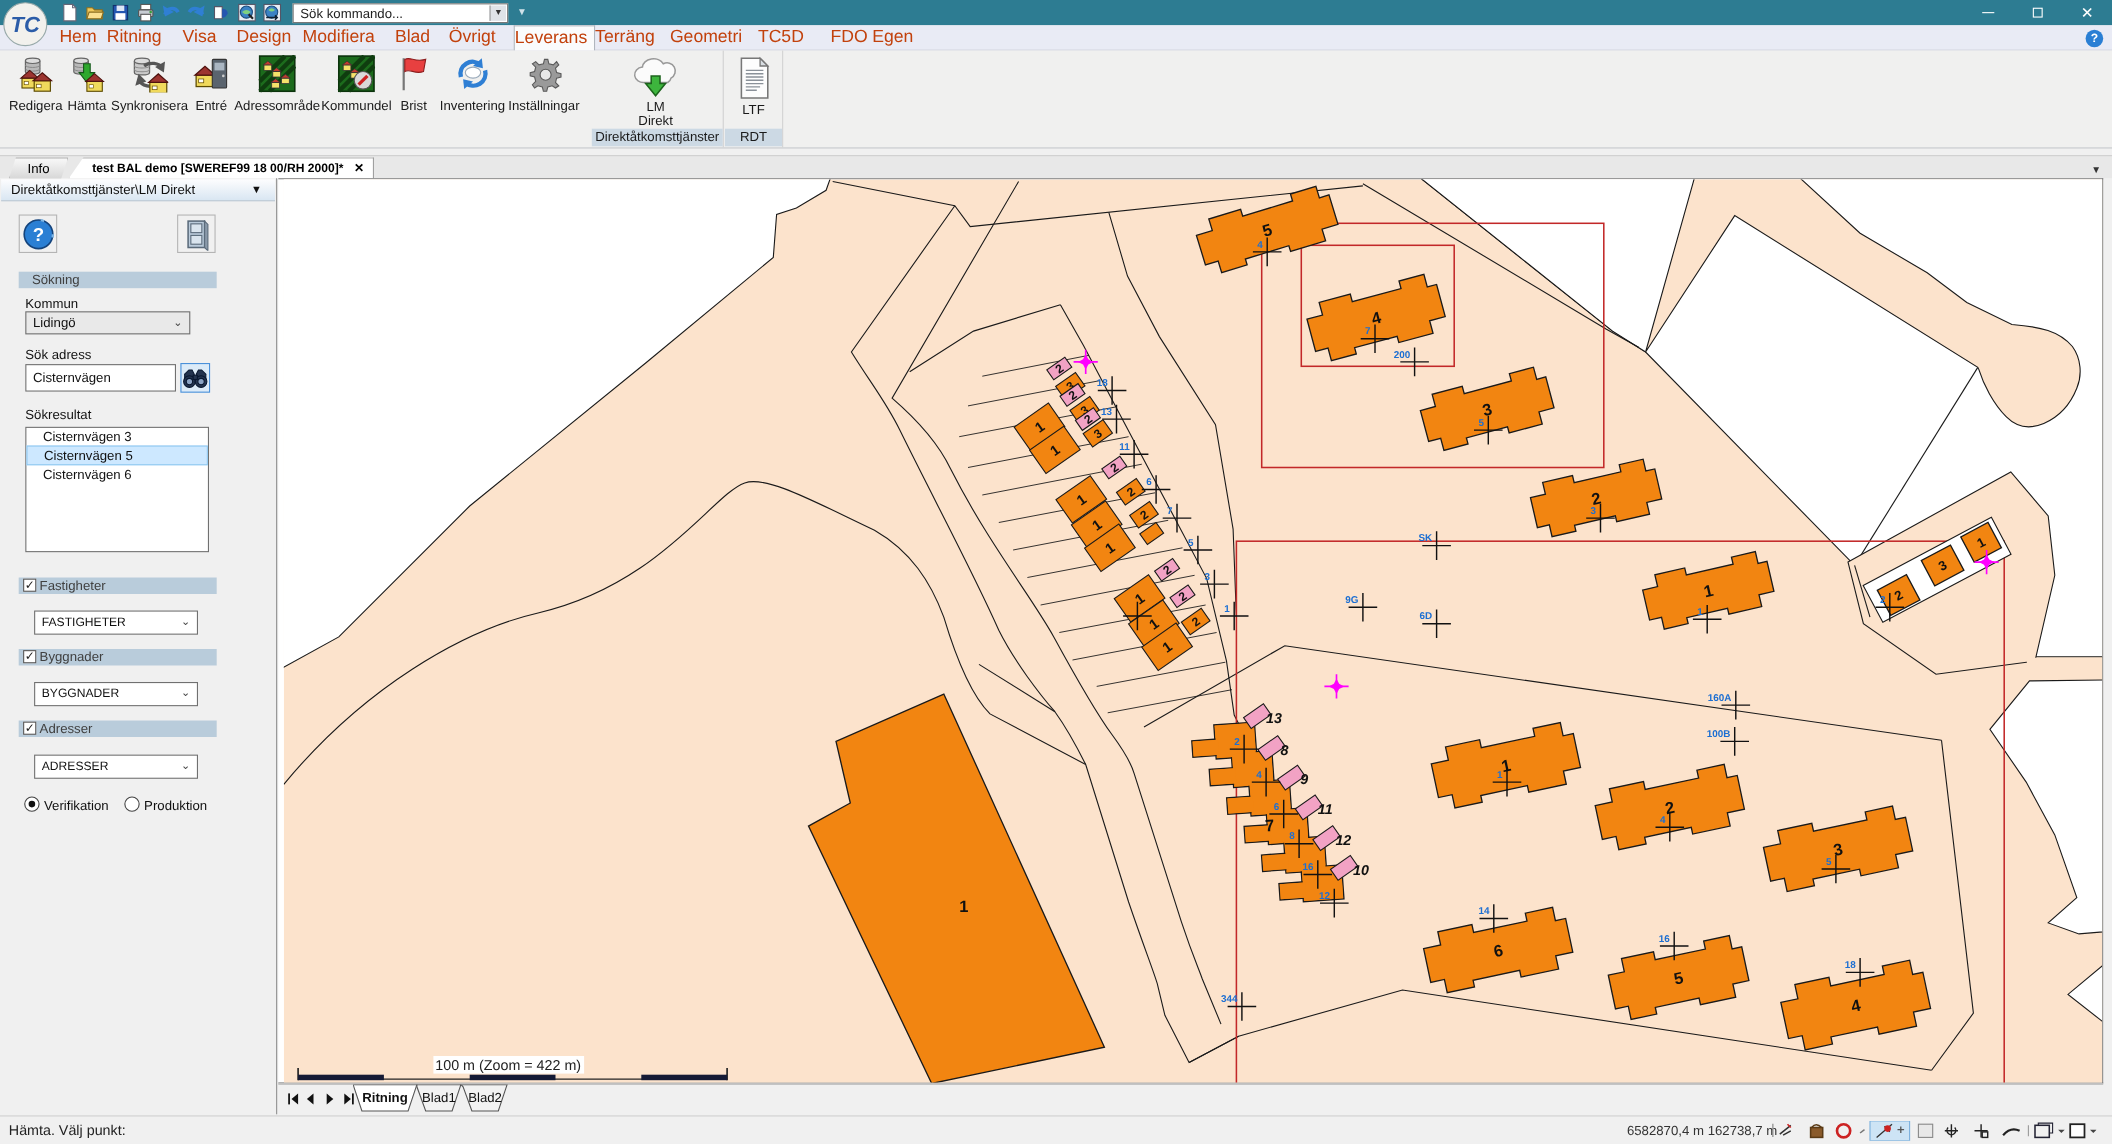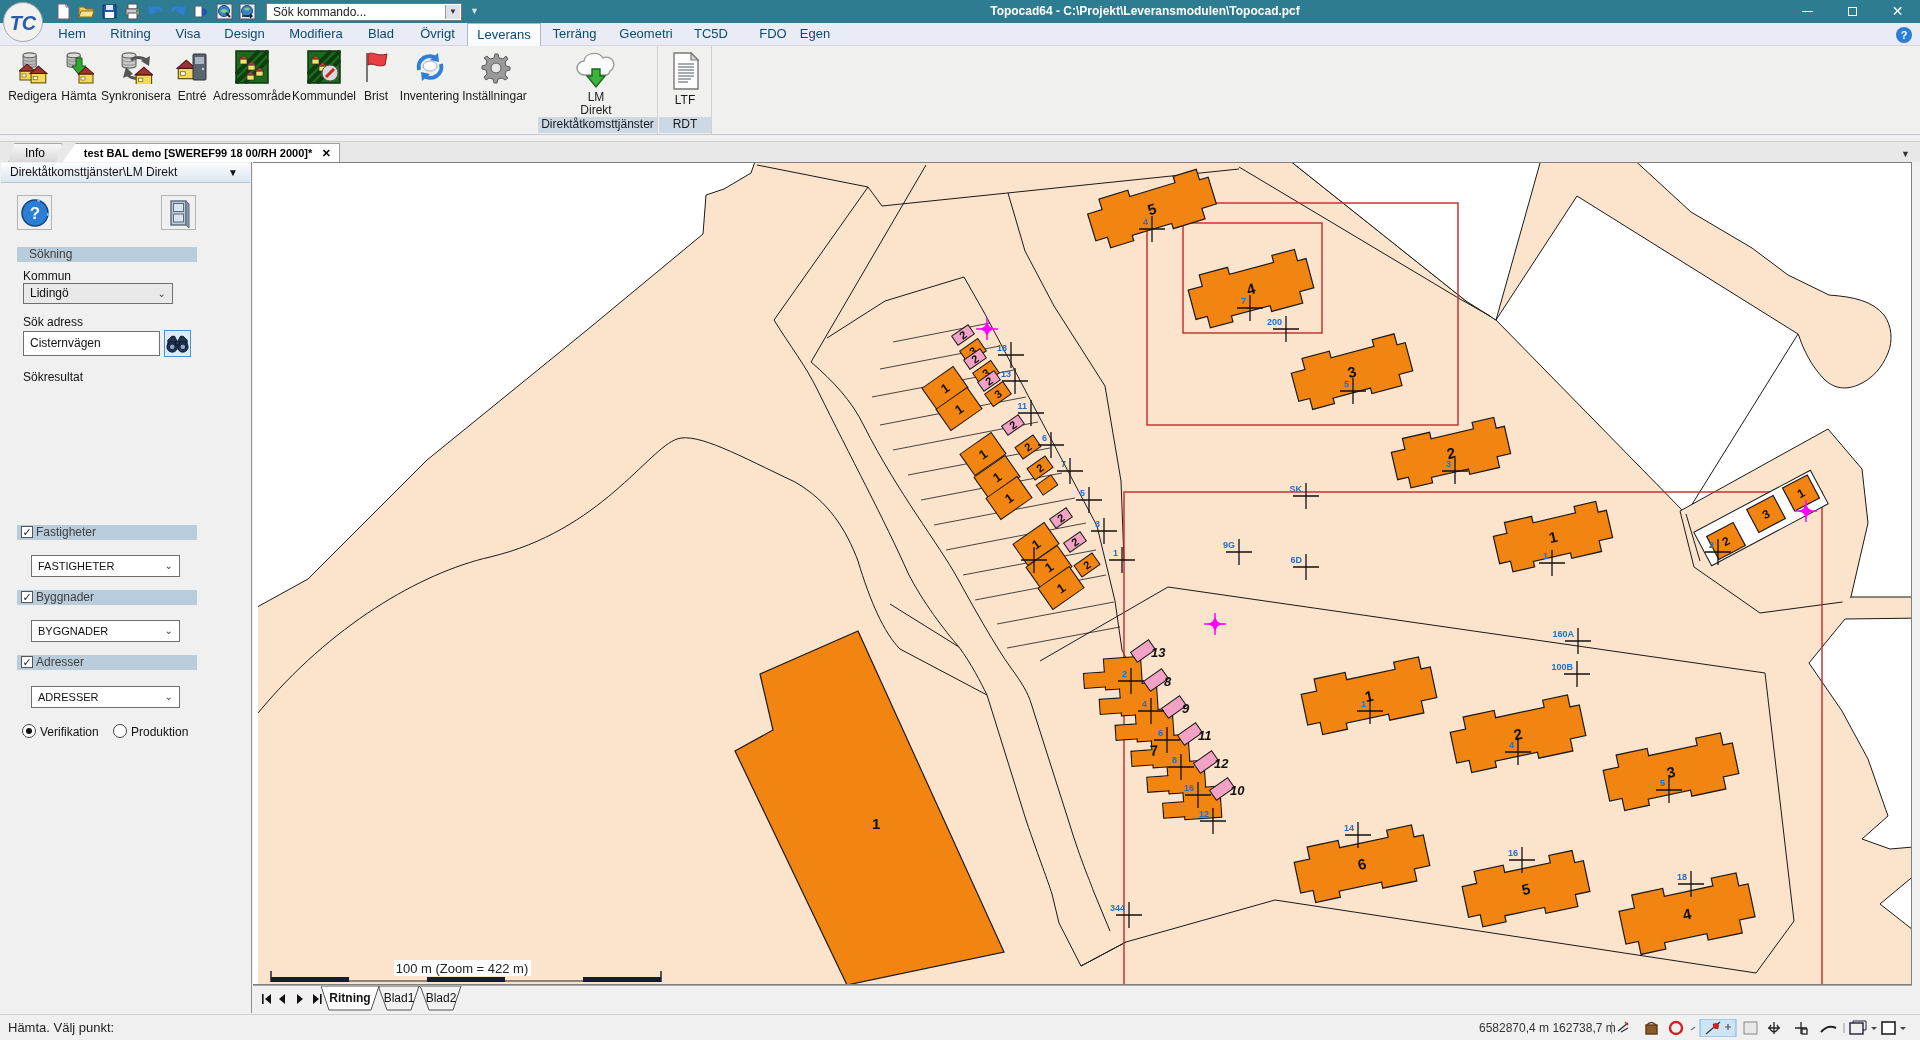"Topocad64 -" div.ttl { html: <div>Topocad64 - C:\Projekt\Leveransmodulen\Topocad.pcf</div> -> none }
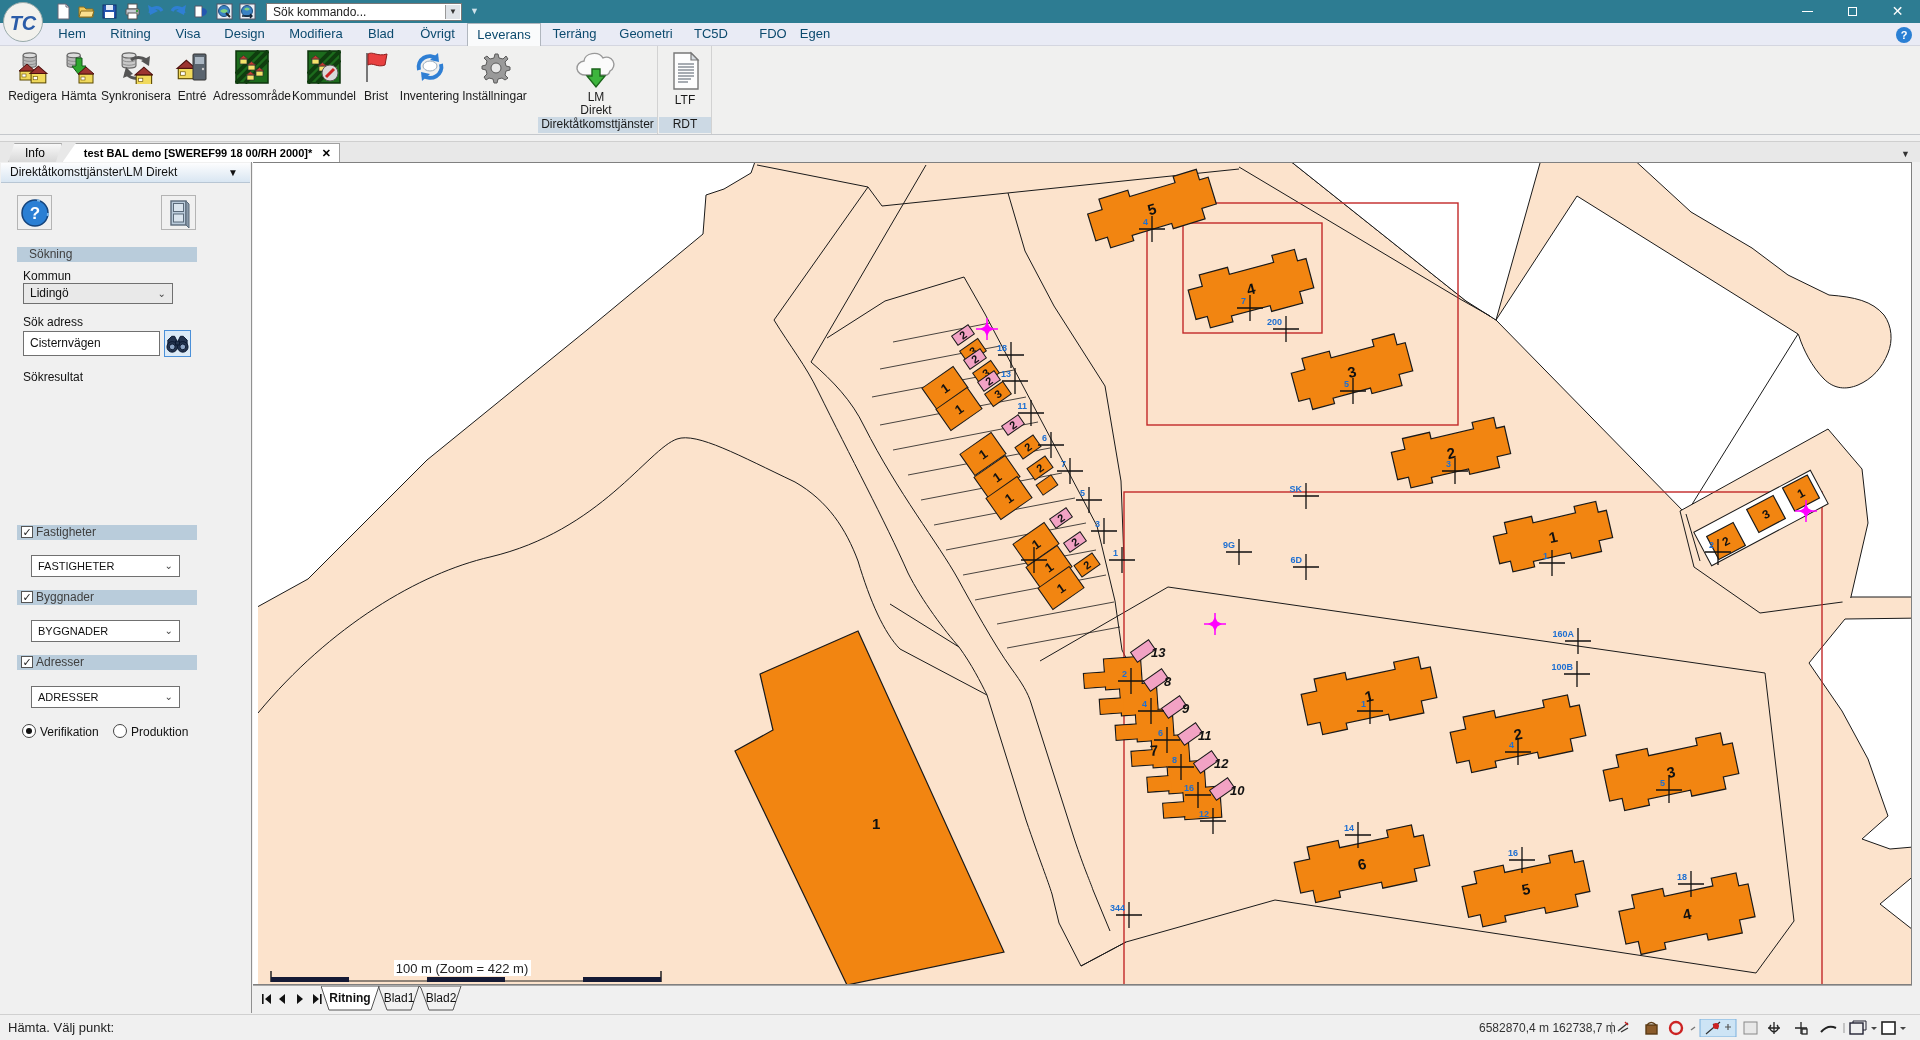"Hem" .mtab { color: #0c4a6e -> #c2410c; font-size: 13px -> 16px; text-align: center -> left }
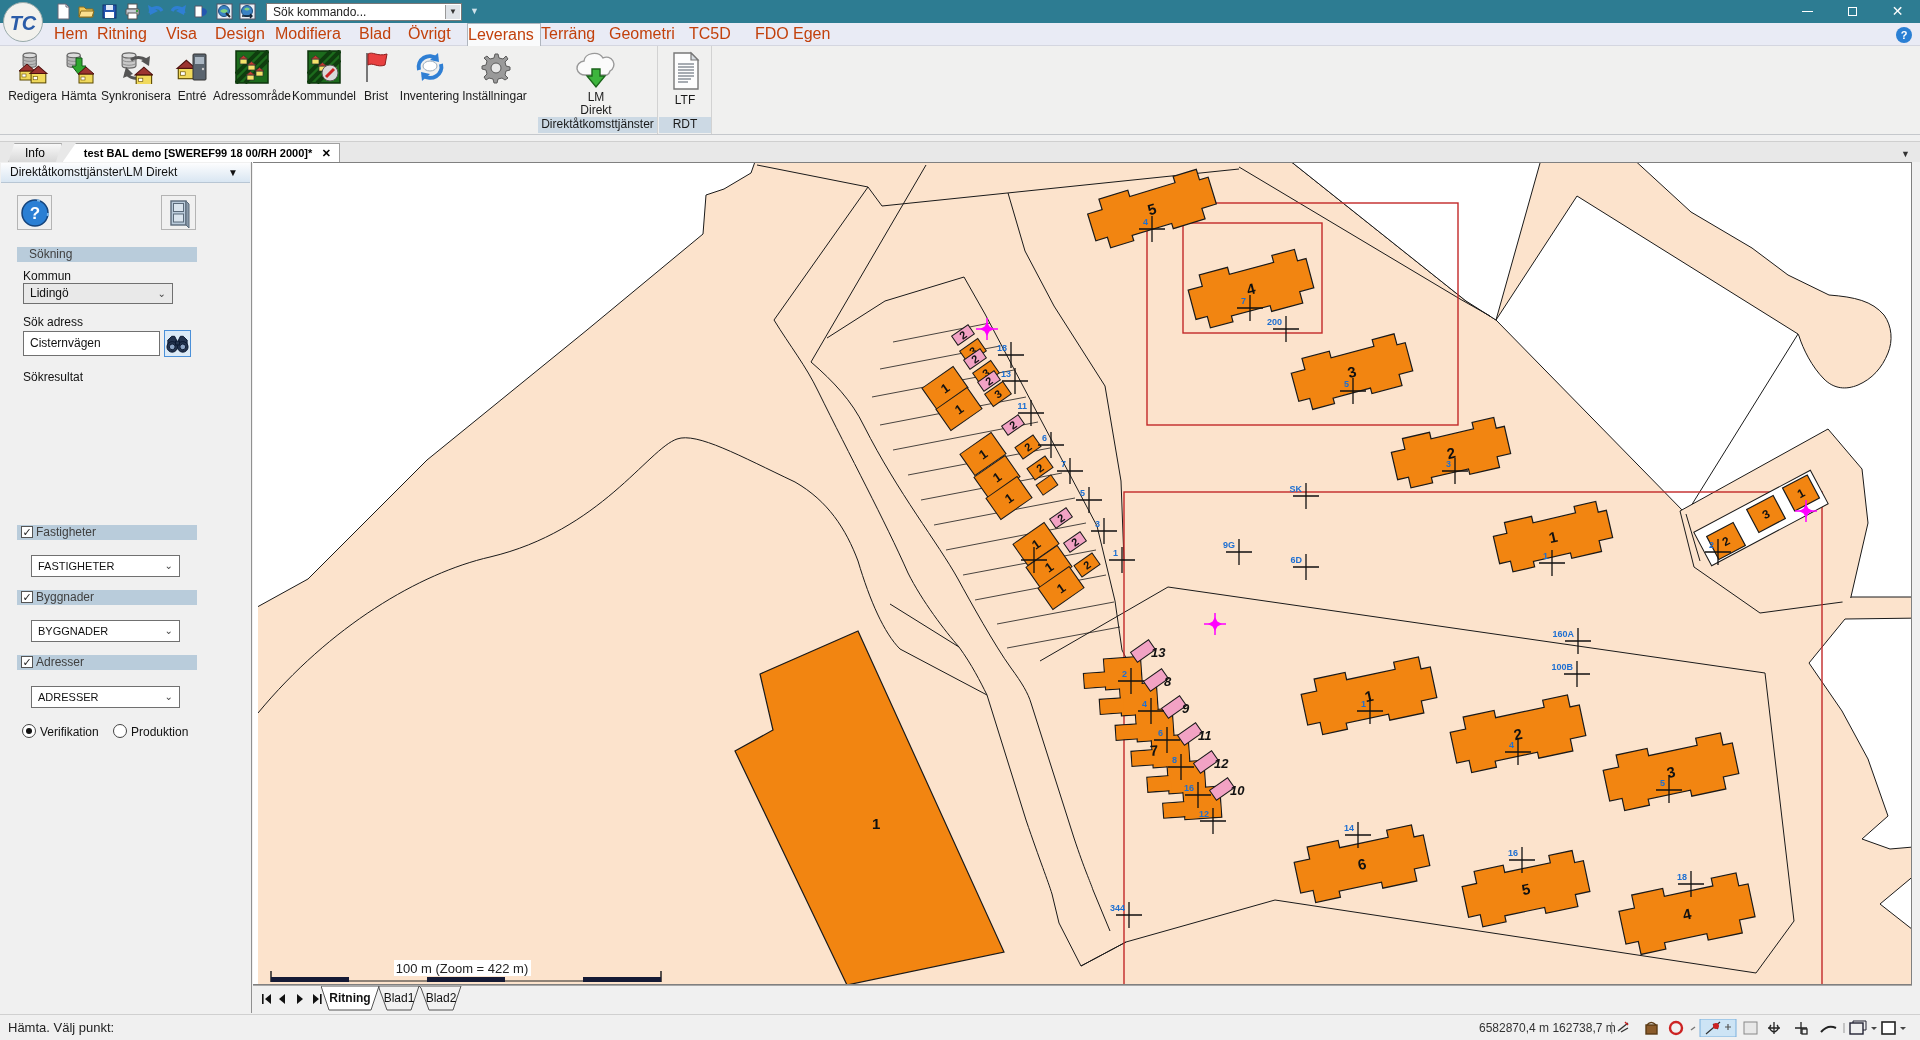"Cisternvägen 3" div.abs { html: none -> <div> <div>Cisternvägen 3</div> <div>Cisternvägen 5</div> <div>Cisternvägen 6</div> </div> }
